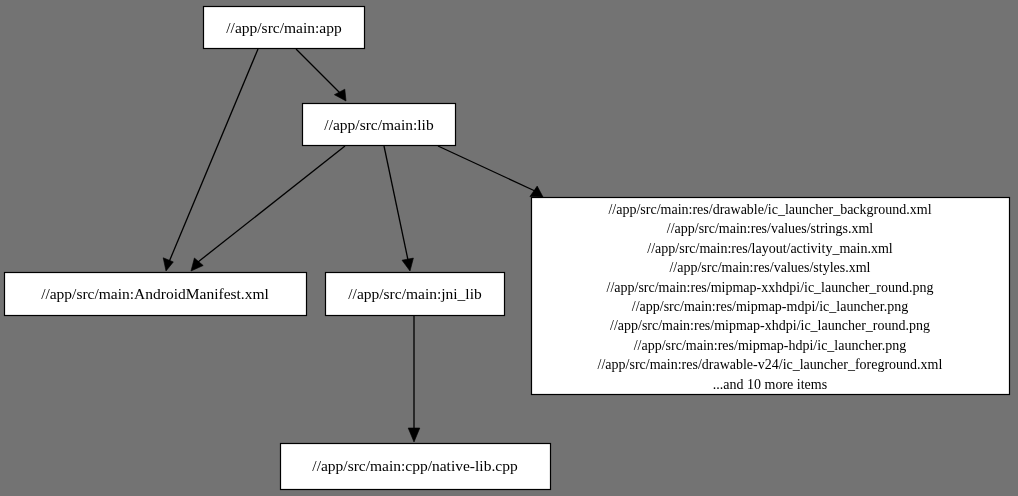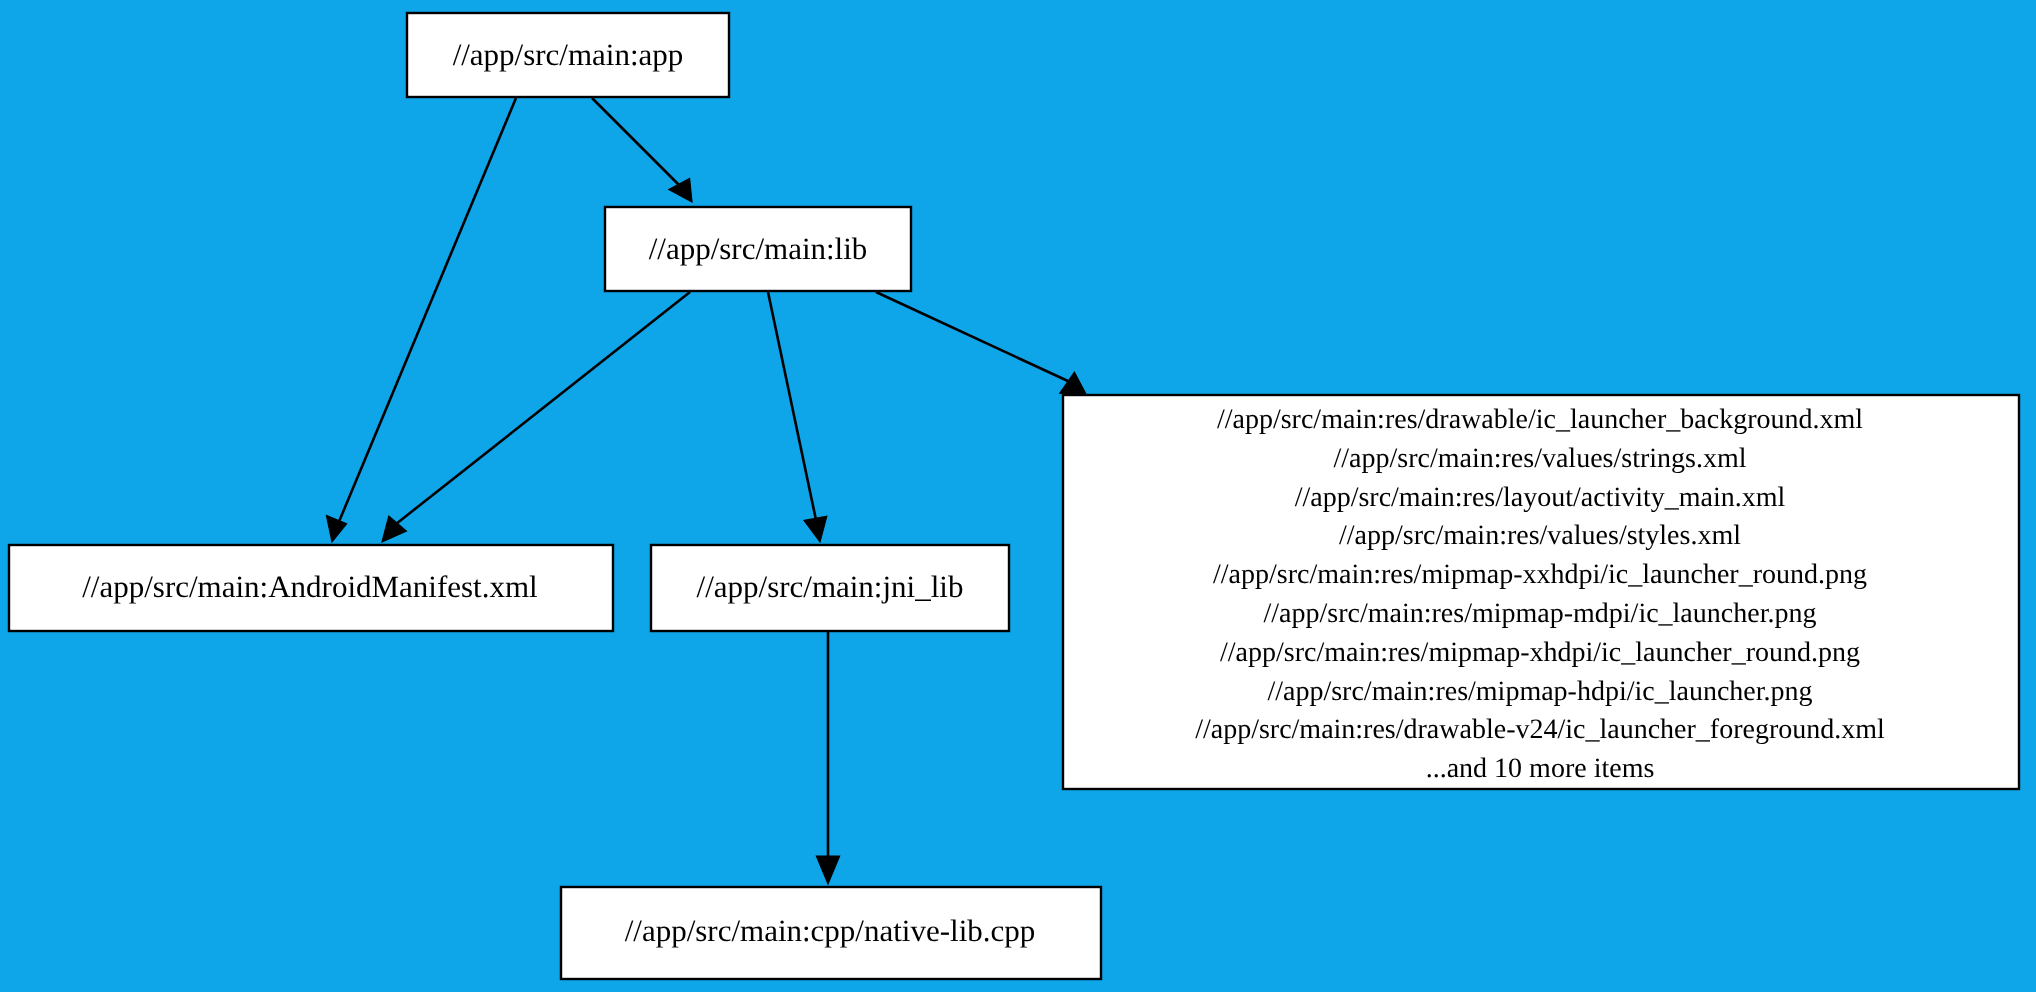"//app/src/main:app" #graph-canvas { background: #0ea5e9 -> #737373 }
